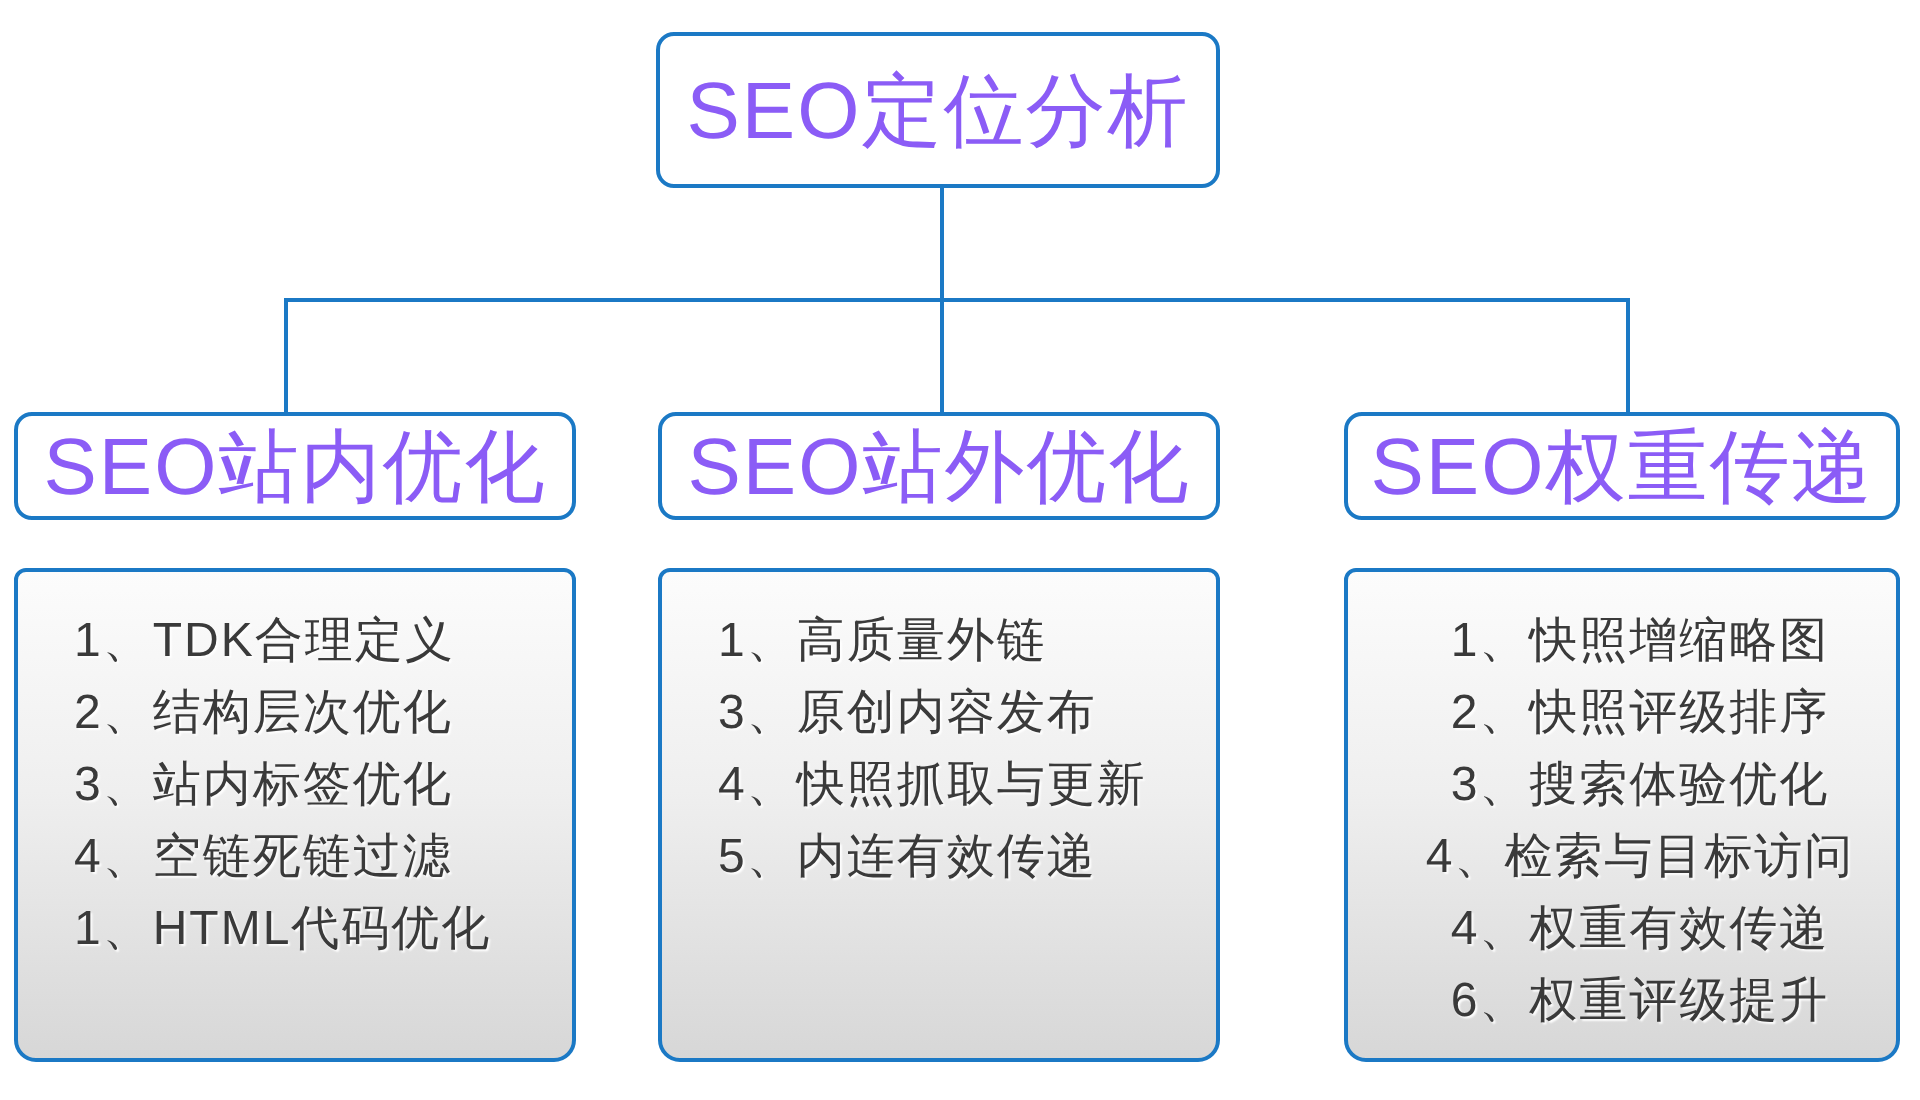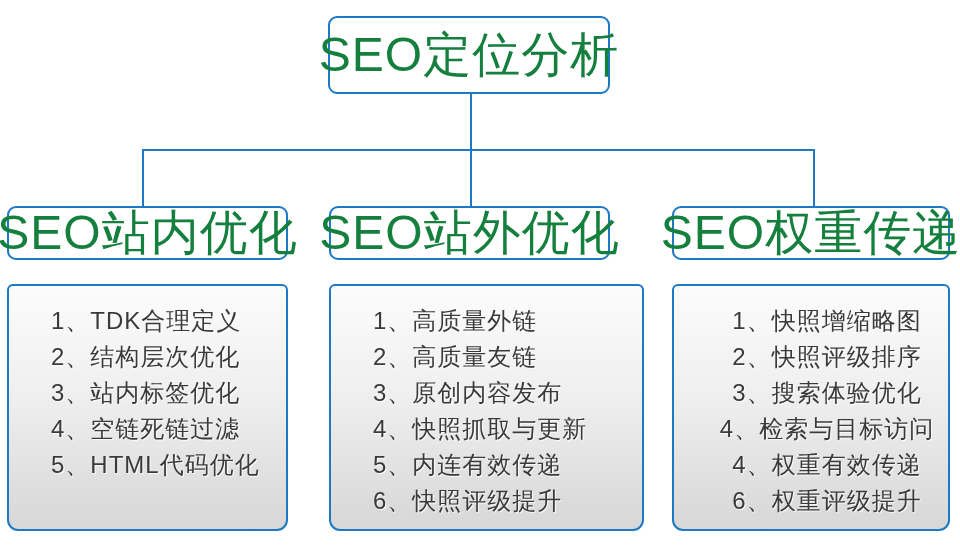"SEO定位分析" .node-title { color: #15803d -> #8b5cf6; font-size: 48px -> 40px }
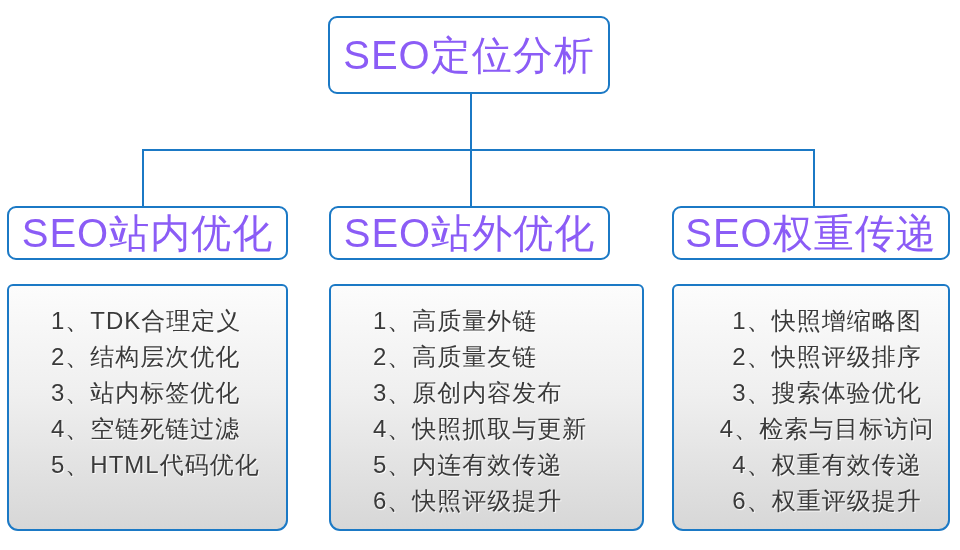"1、TDK合理定义" .list-box { padding: 17px 10px 0 42px -> 17px 10px 0 28px }
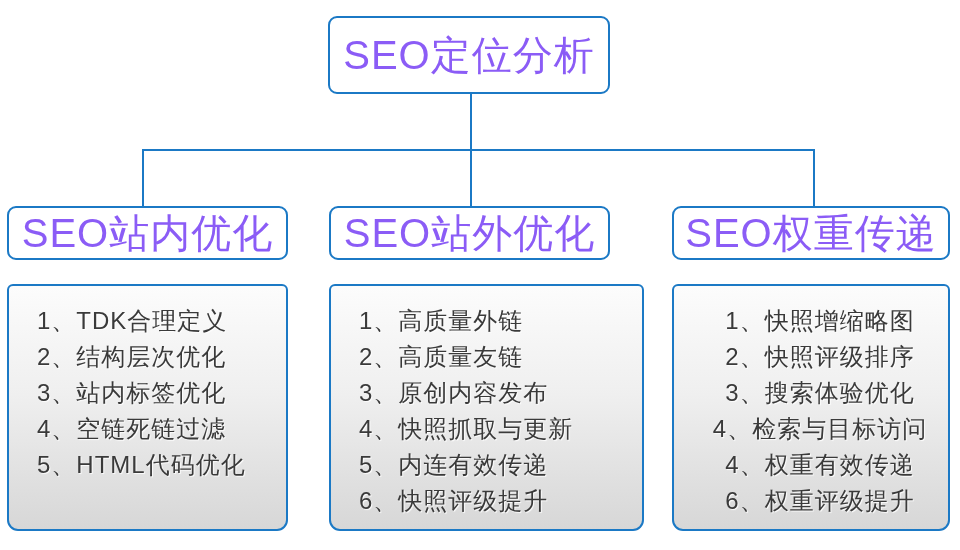"1、高质量外链" #col2-list { width: 315px -> 281px }
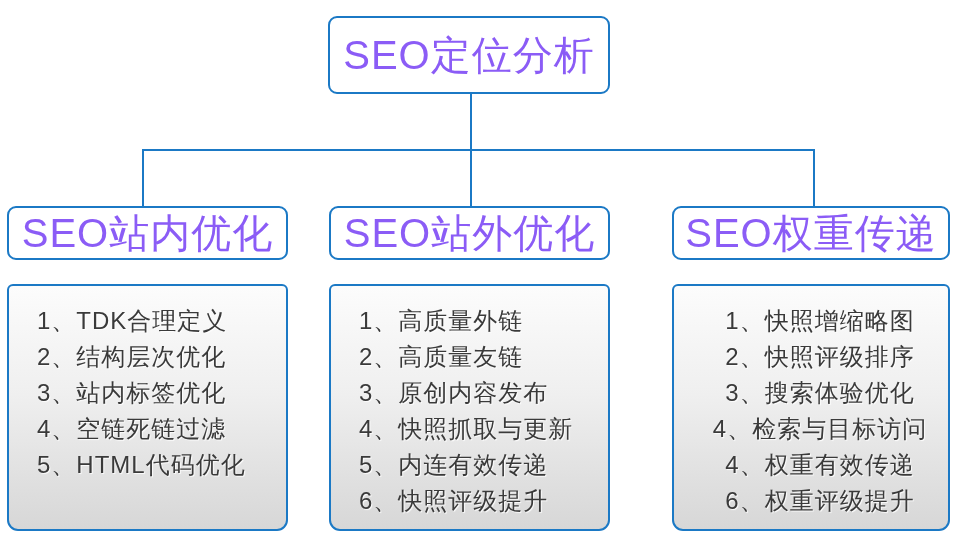"2、高质量友链" div.list-item { html: <div>2、高质量友链</div> -> none }
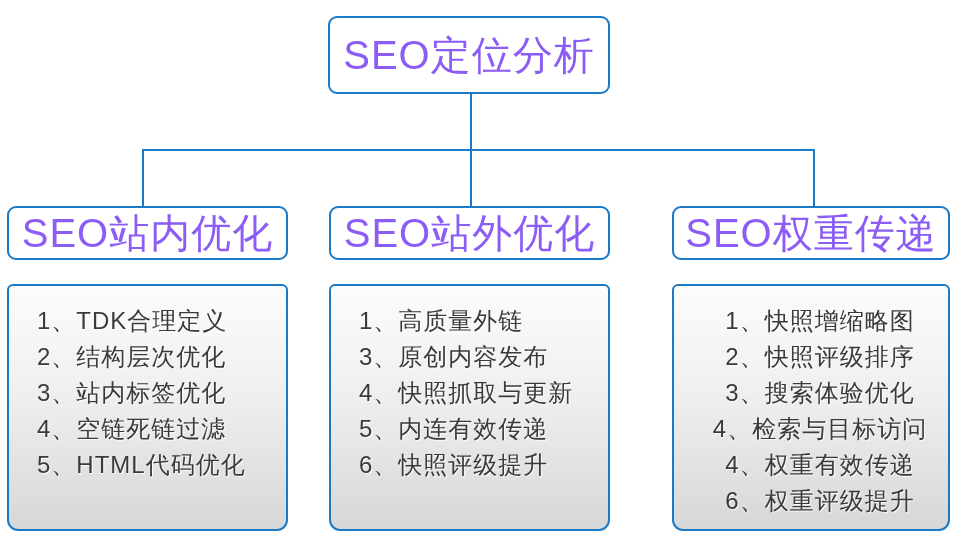"5、HTML代码优化" div.list-item { text: 5 -> 1 }
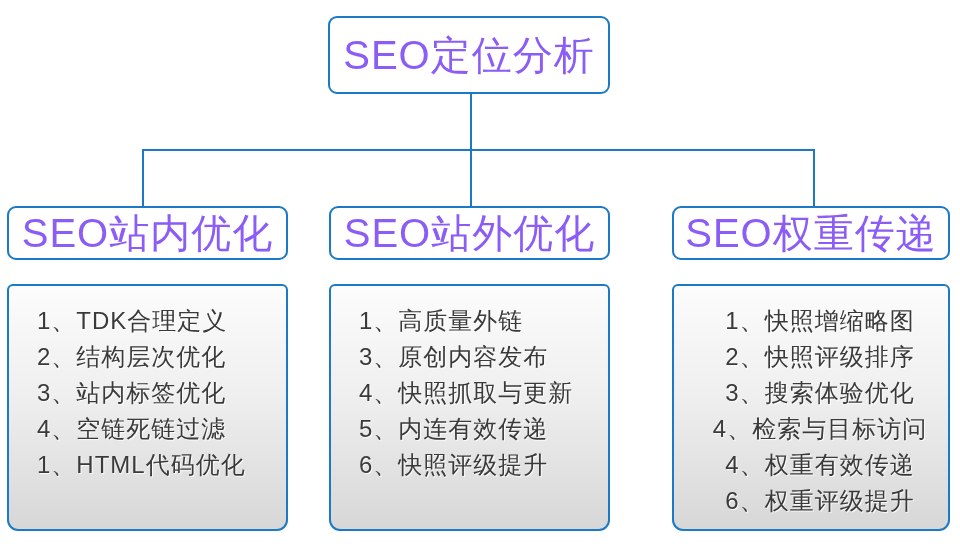"6、快照评级提升" div.list-item { html: <div>6、快照评级提升</div> -> none }
